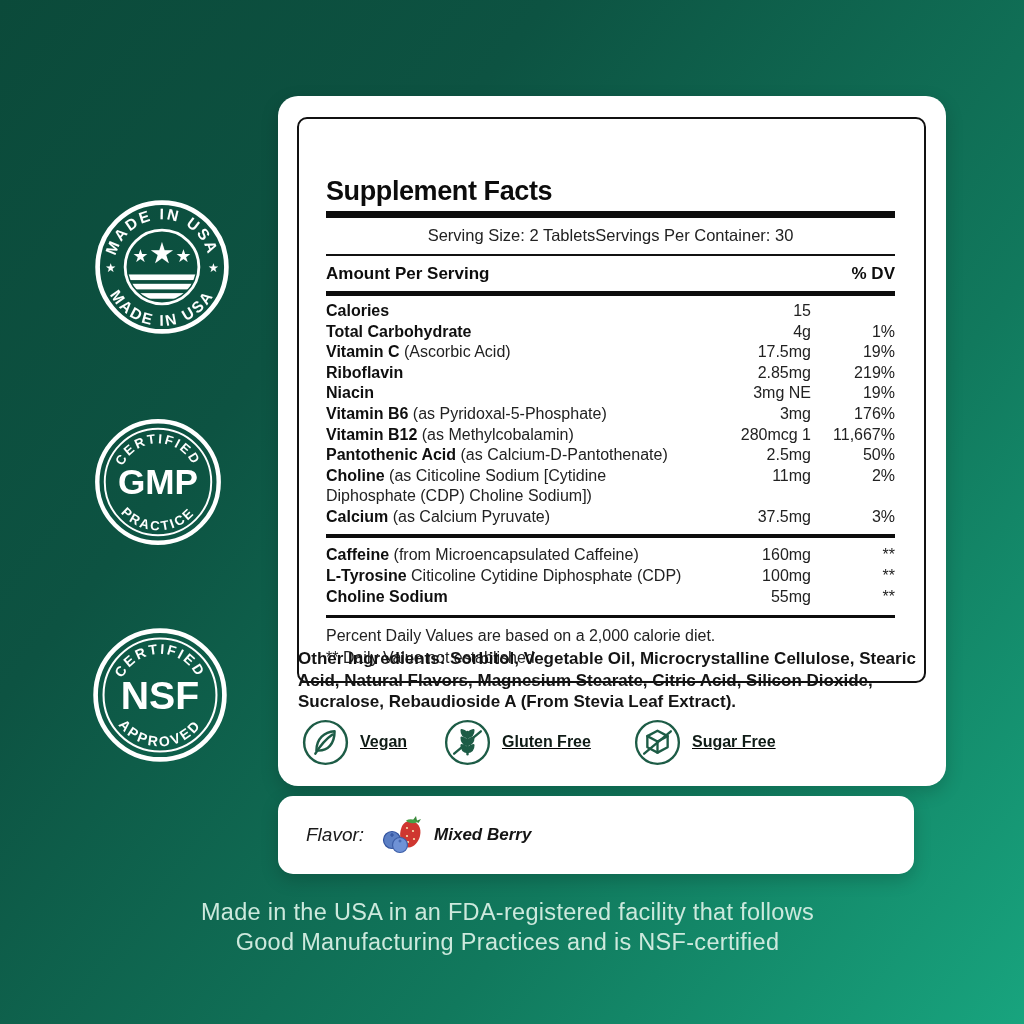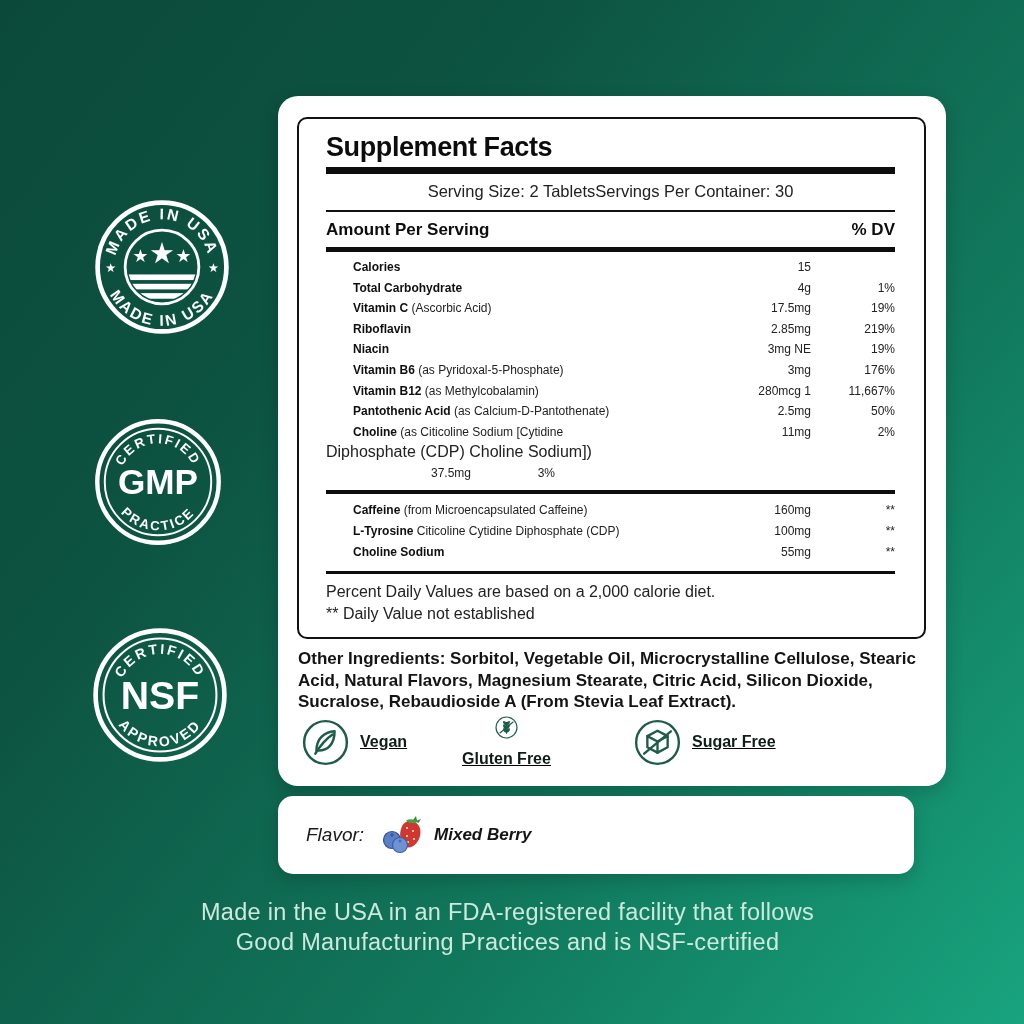"Supplement Facts" .facts-title { margin-top: none -> 44px }
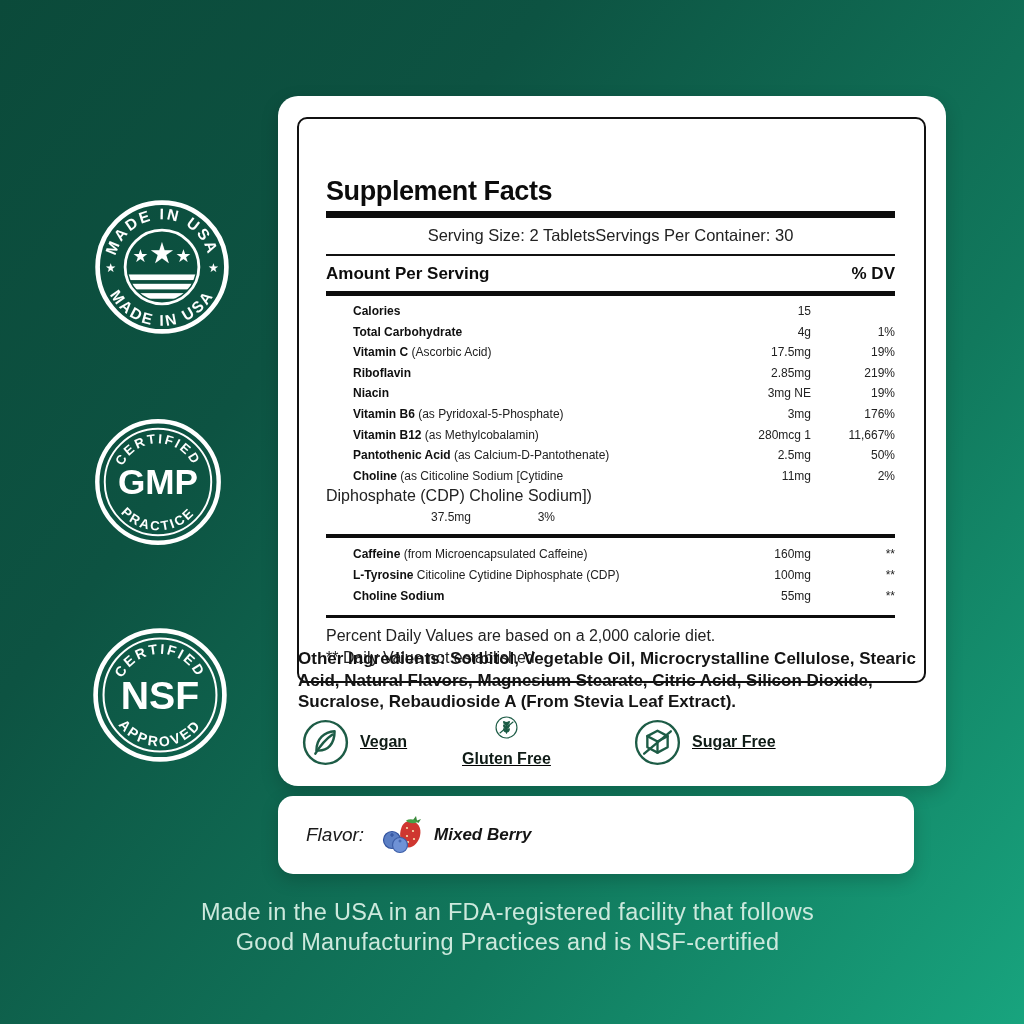"Calories" .nrow { font-size: 12px -> 16px; margin-left: 27px -> none }
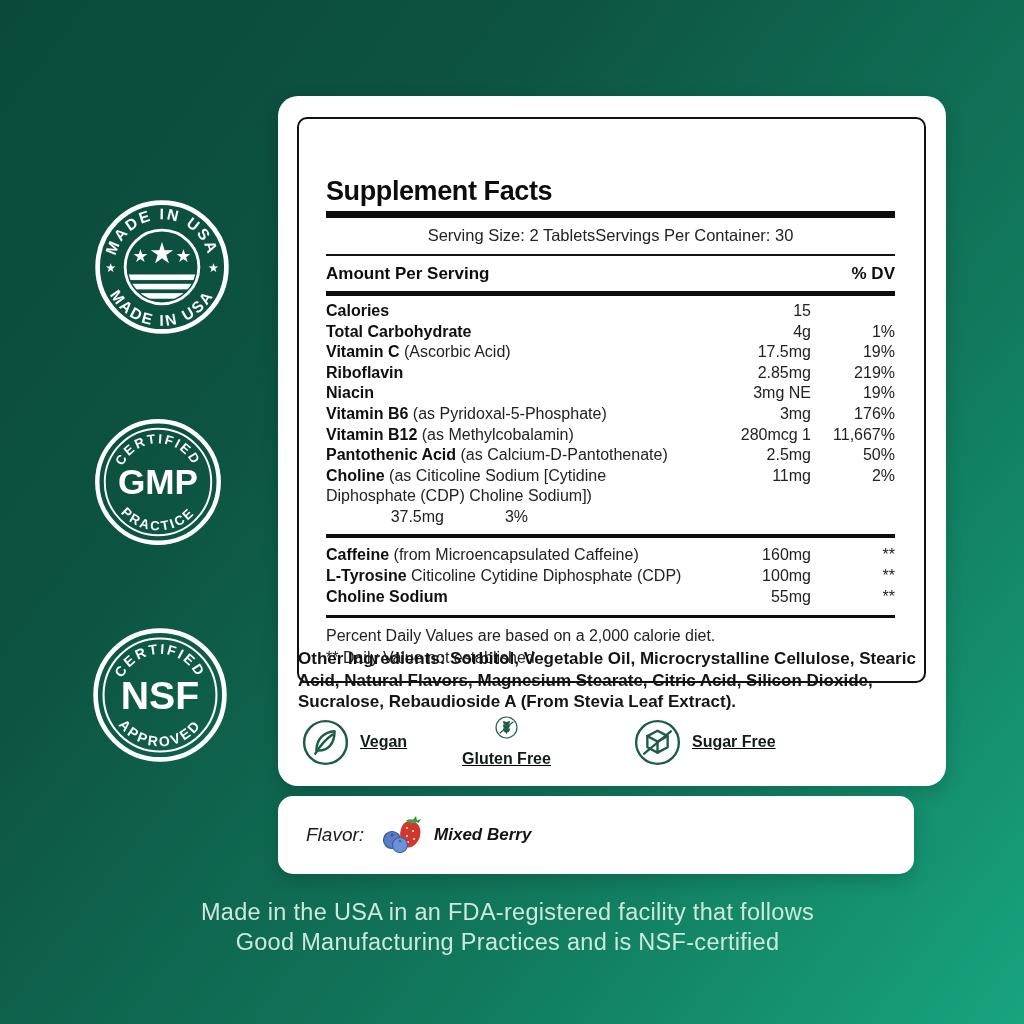"Calcium (as Calcium Pyruvate)" span.nname { html: none -> <span><b>Calcium</b> (as Calcium Pyruvate)</span> }
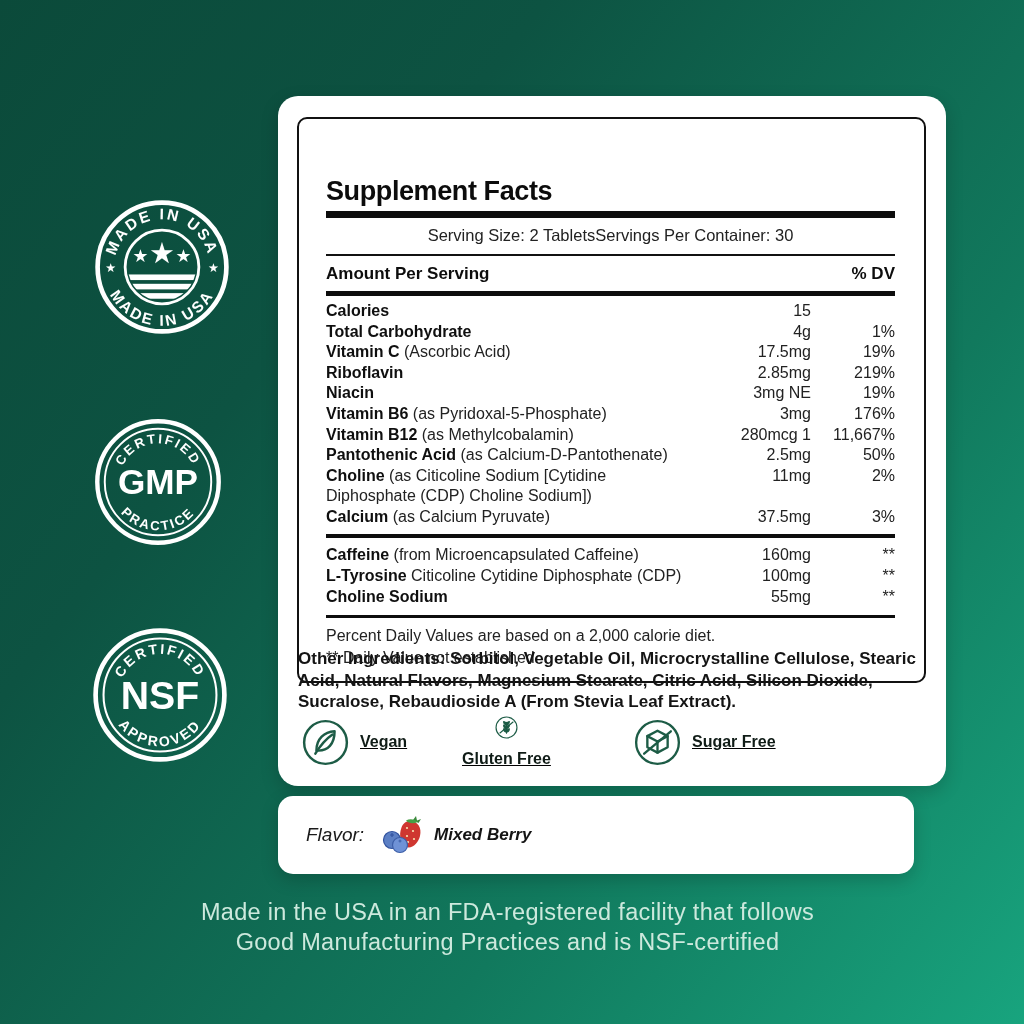"Gluten Free" .f2 { flex-direction: column -> none; left: 184px -> 166px }
